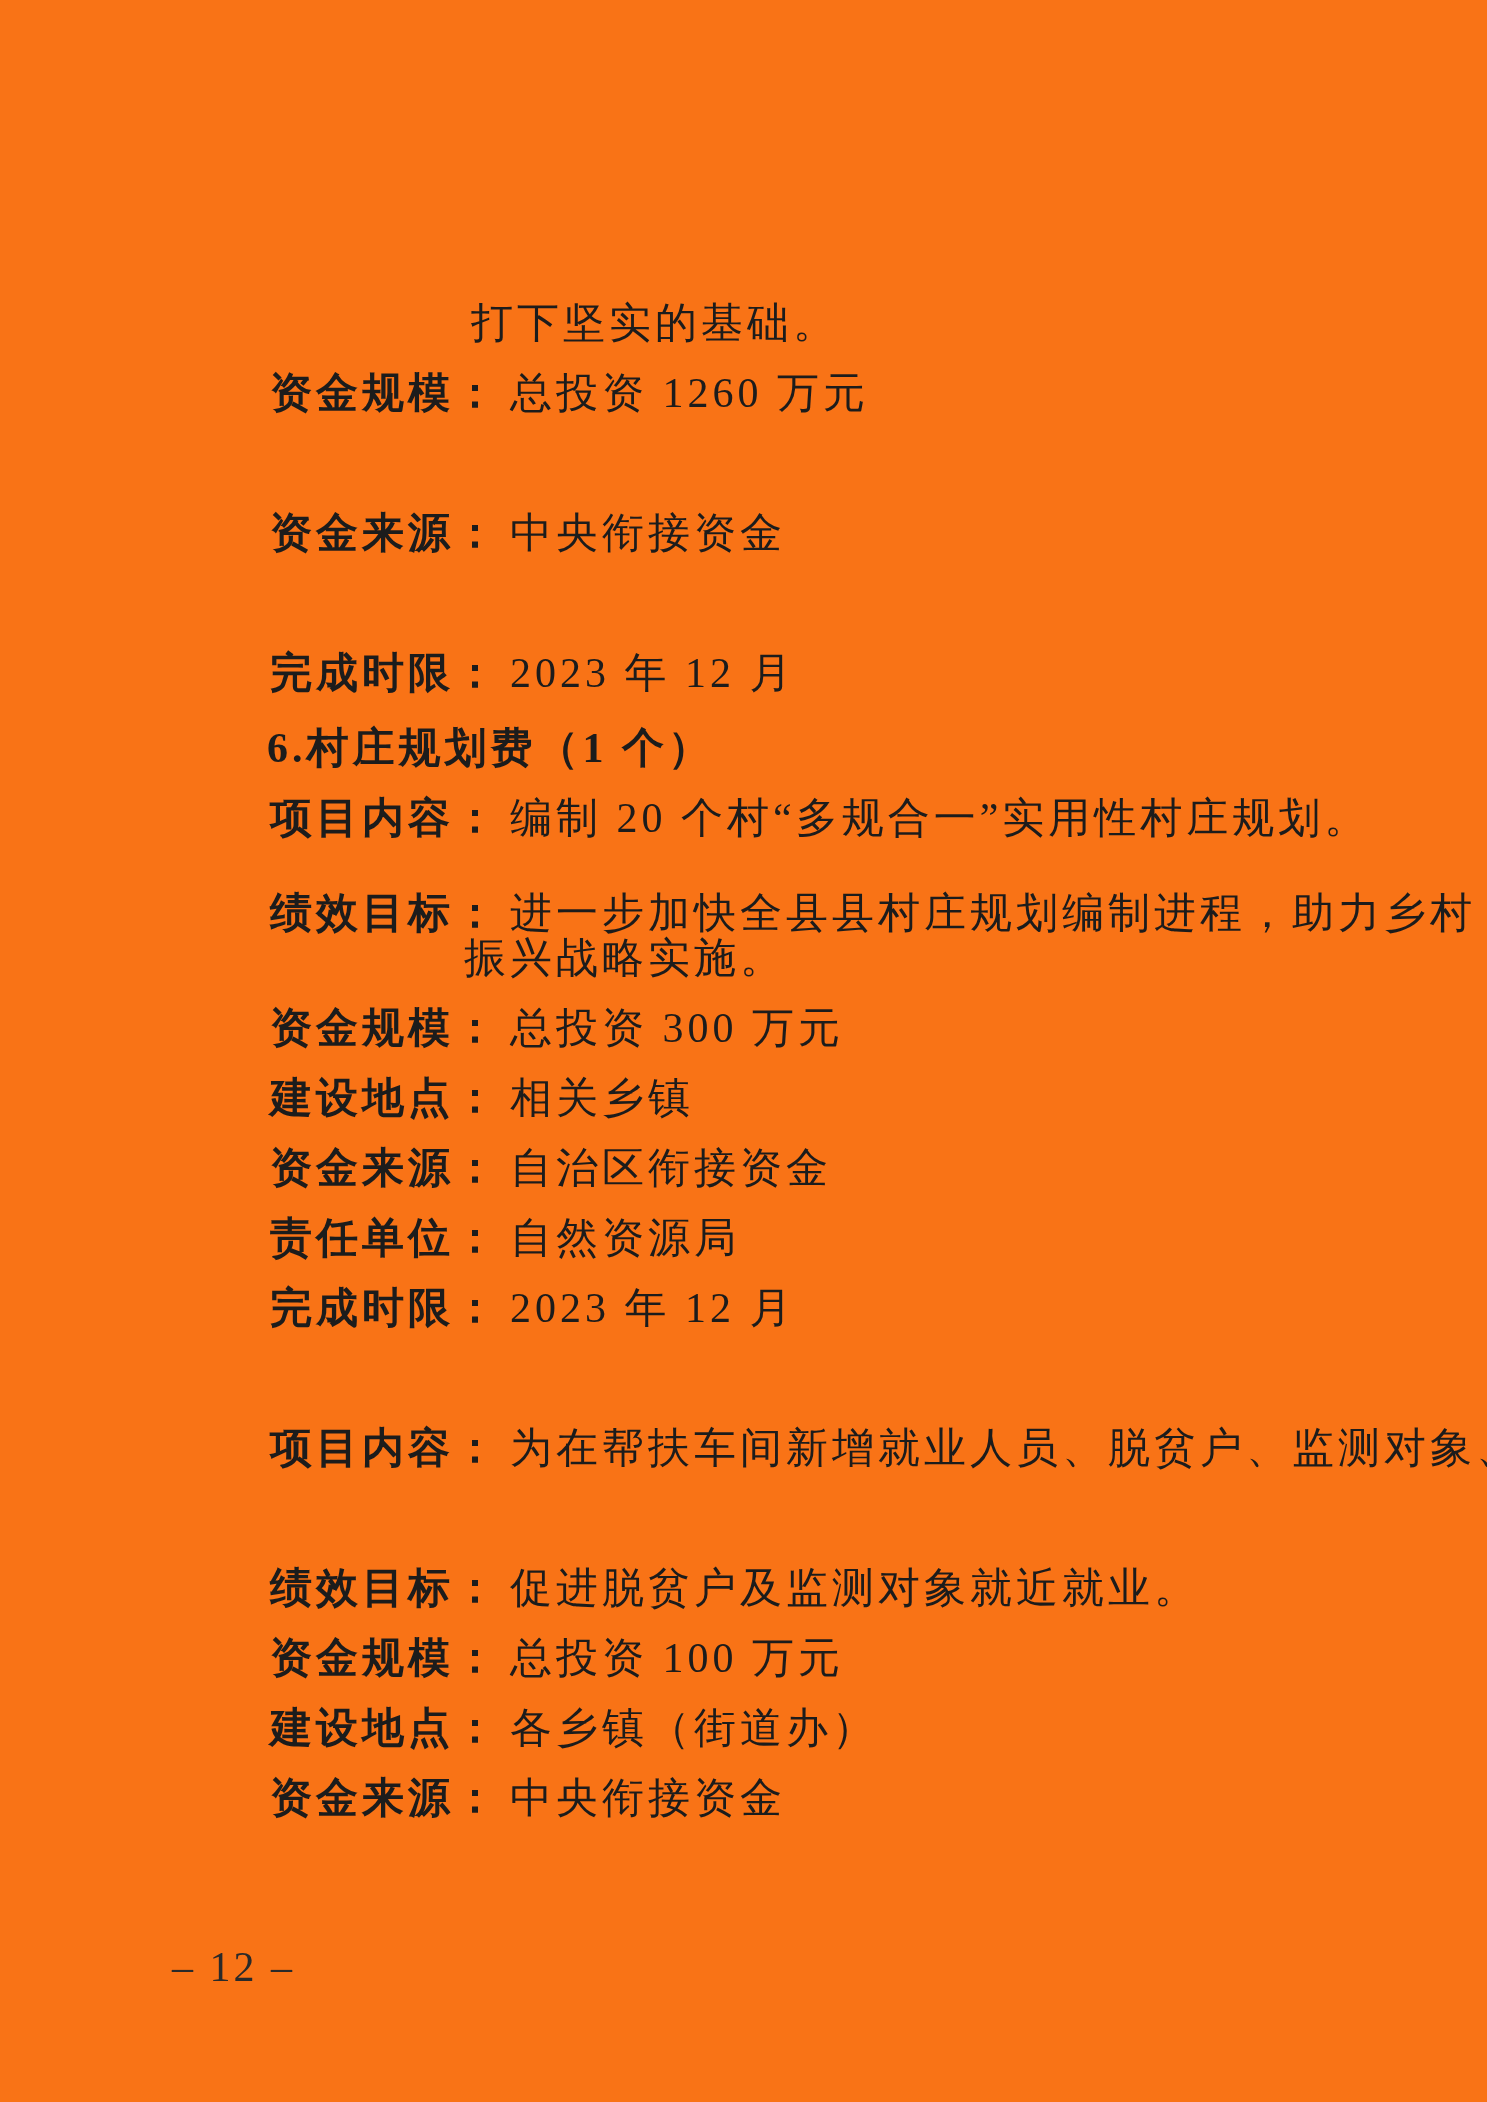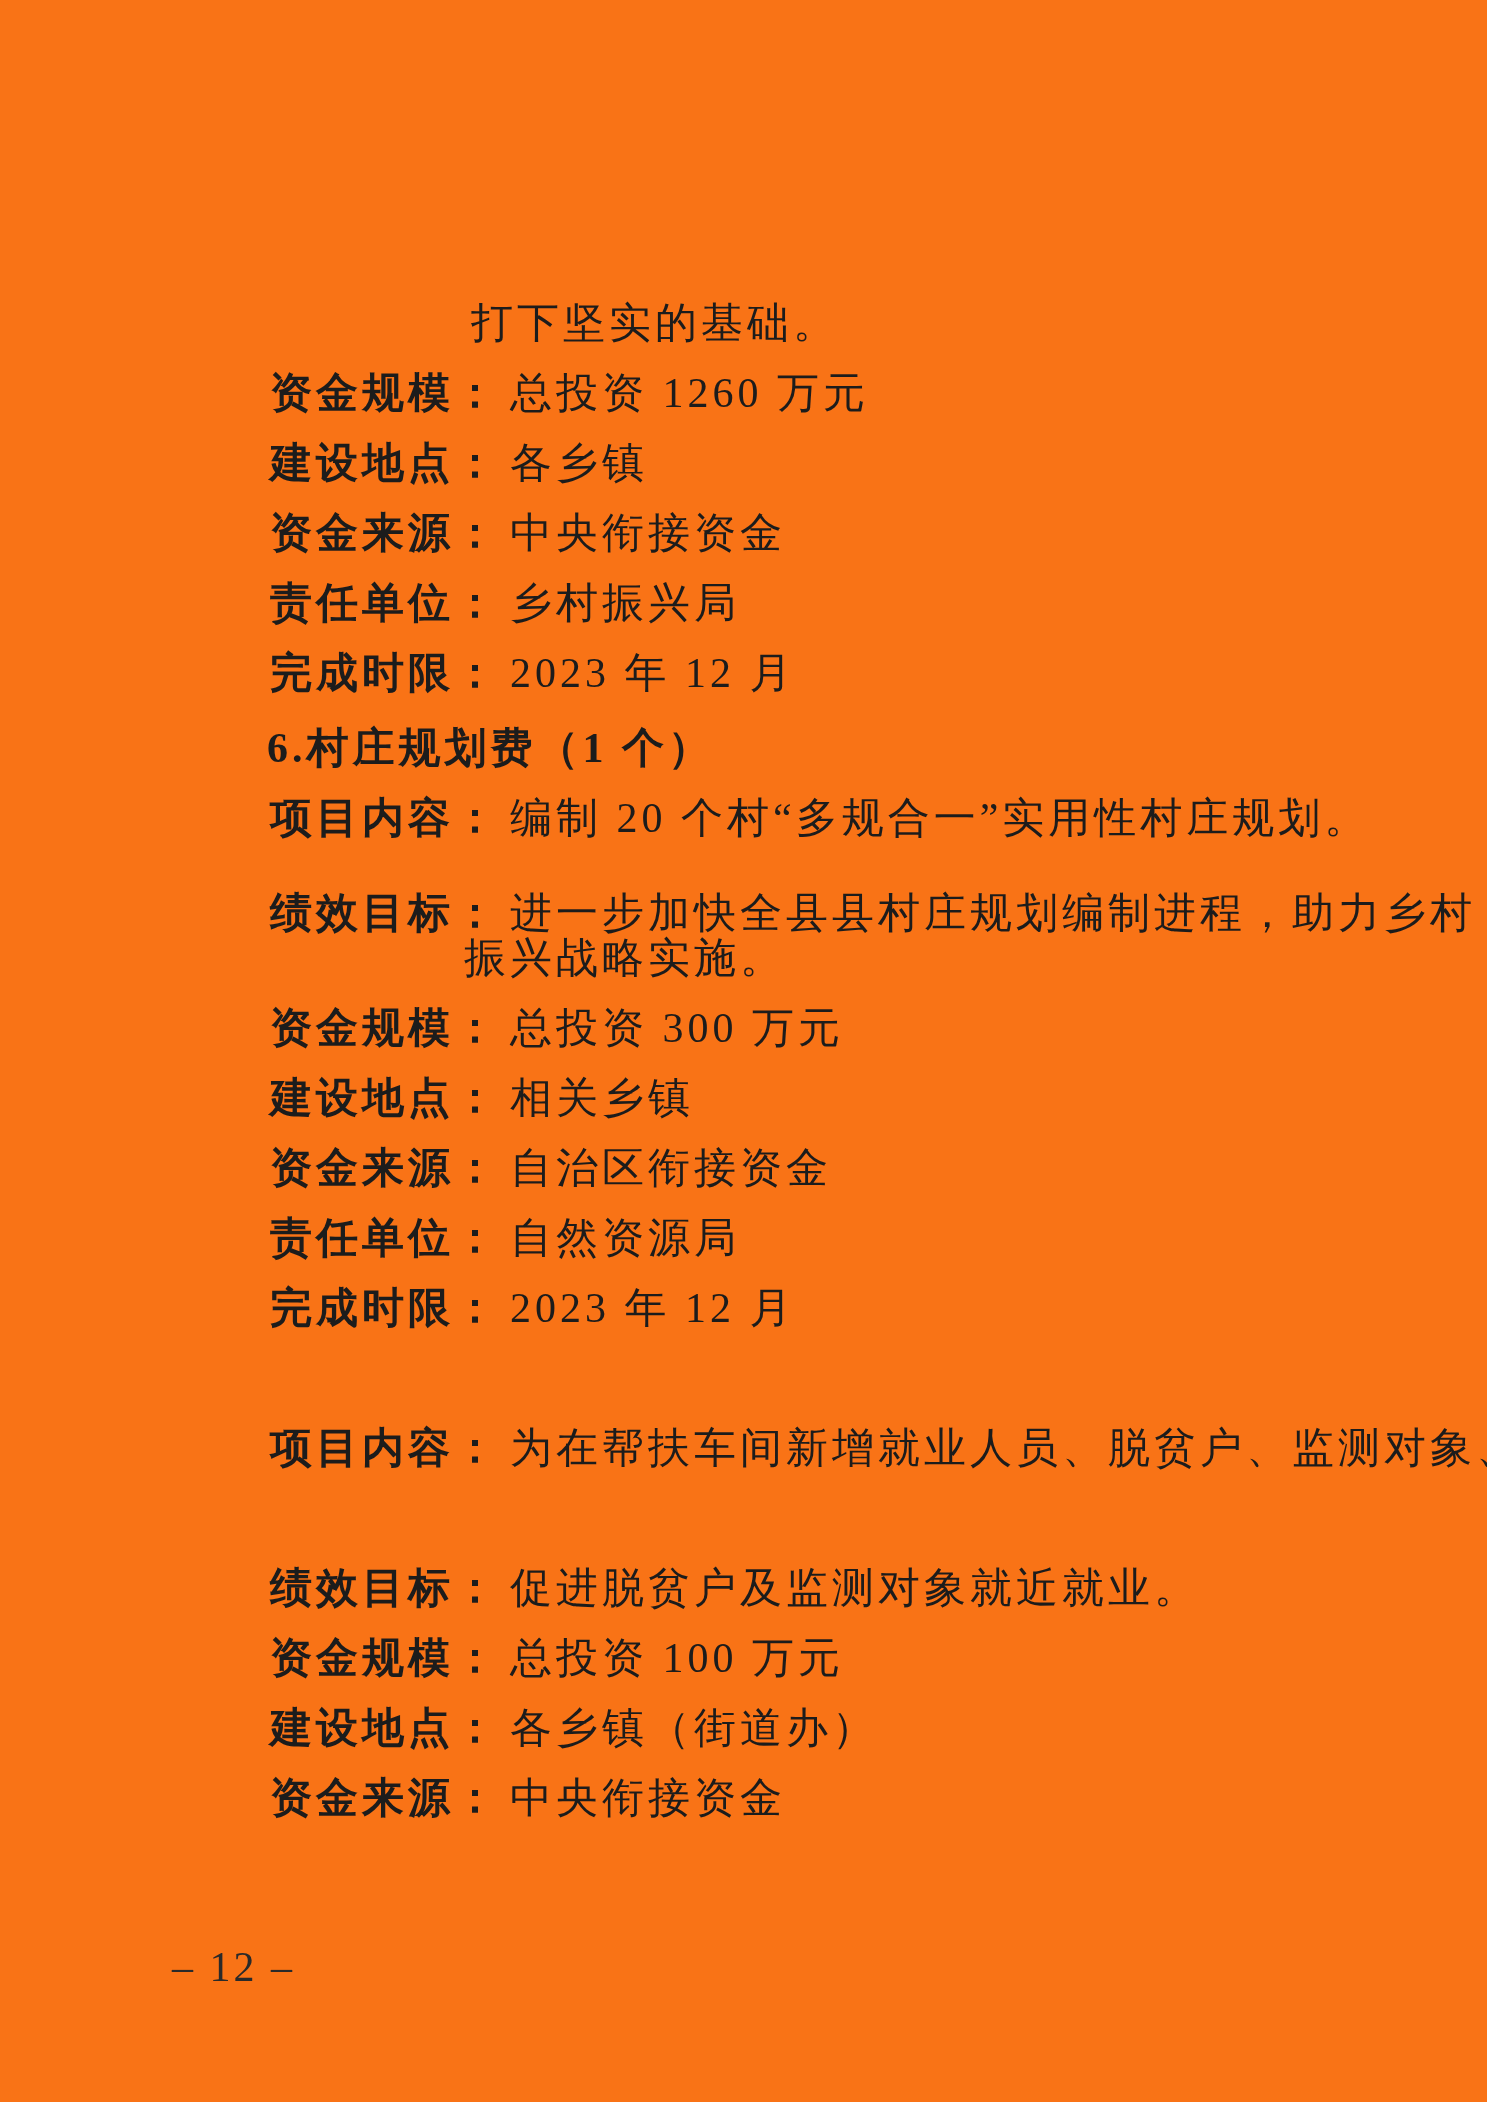"建设地点： 各乡镇" div.line { html: <div> <span>建设地点：</span><span>各乡镇</span> </div> -> none }
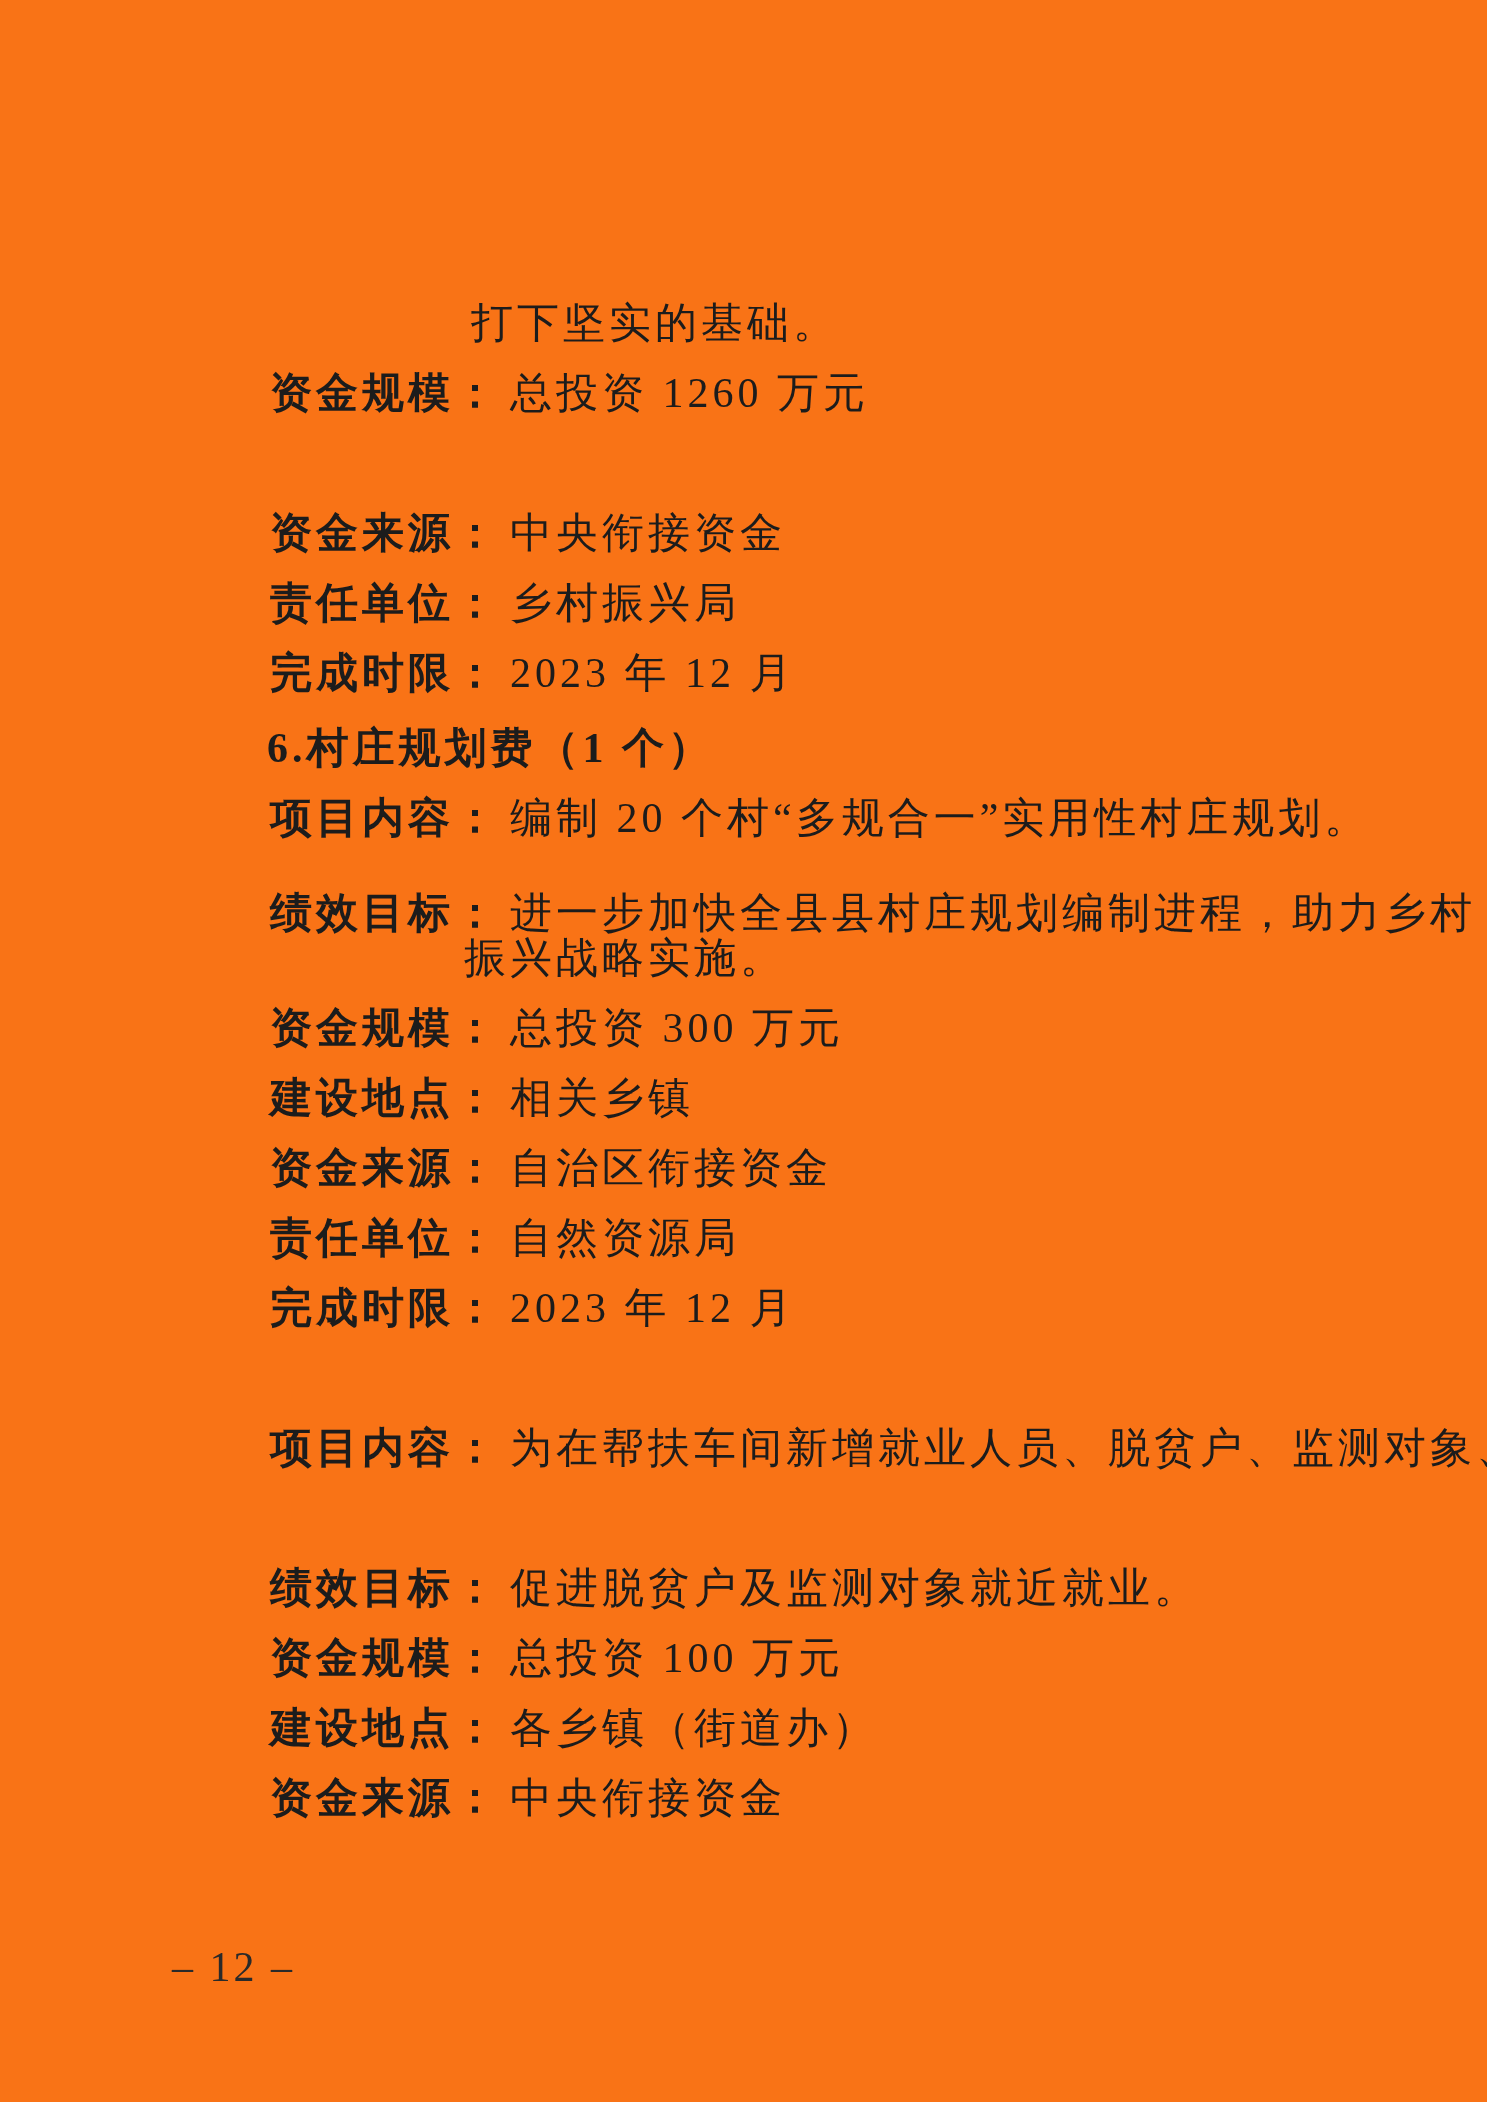"责任单位： 乡村振兴局" div.line { html: <div> <span>责任单位：</span><span>乡村振兴局</span> </div> -> none }
